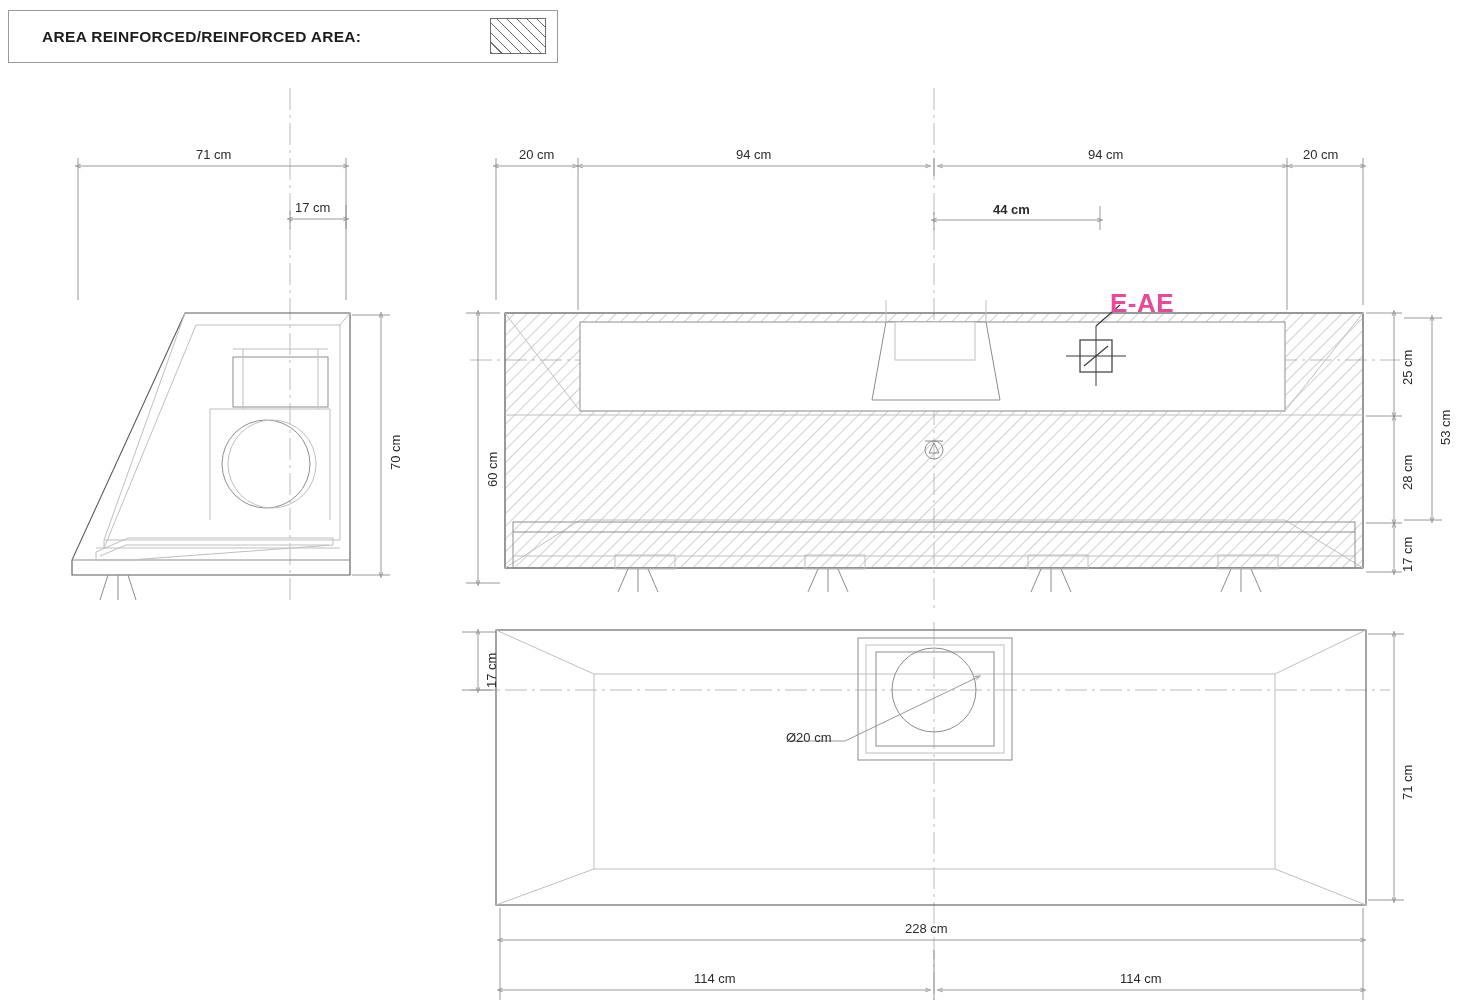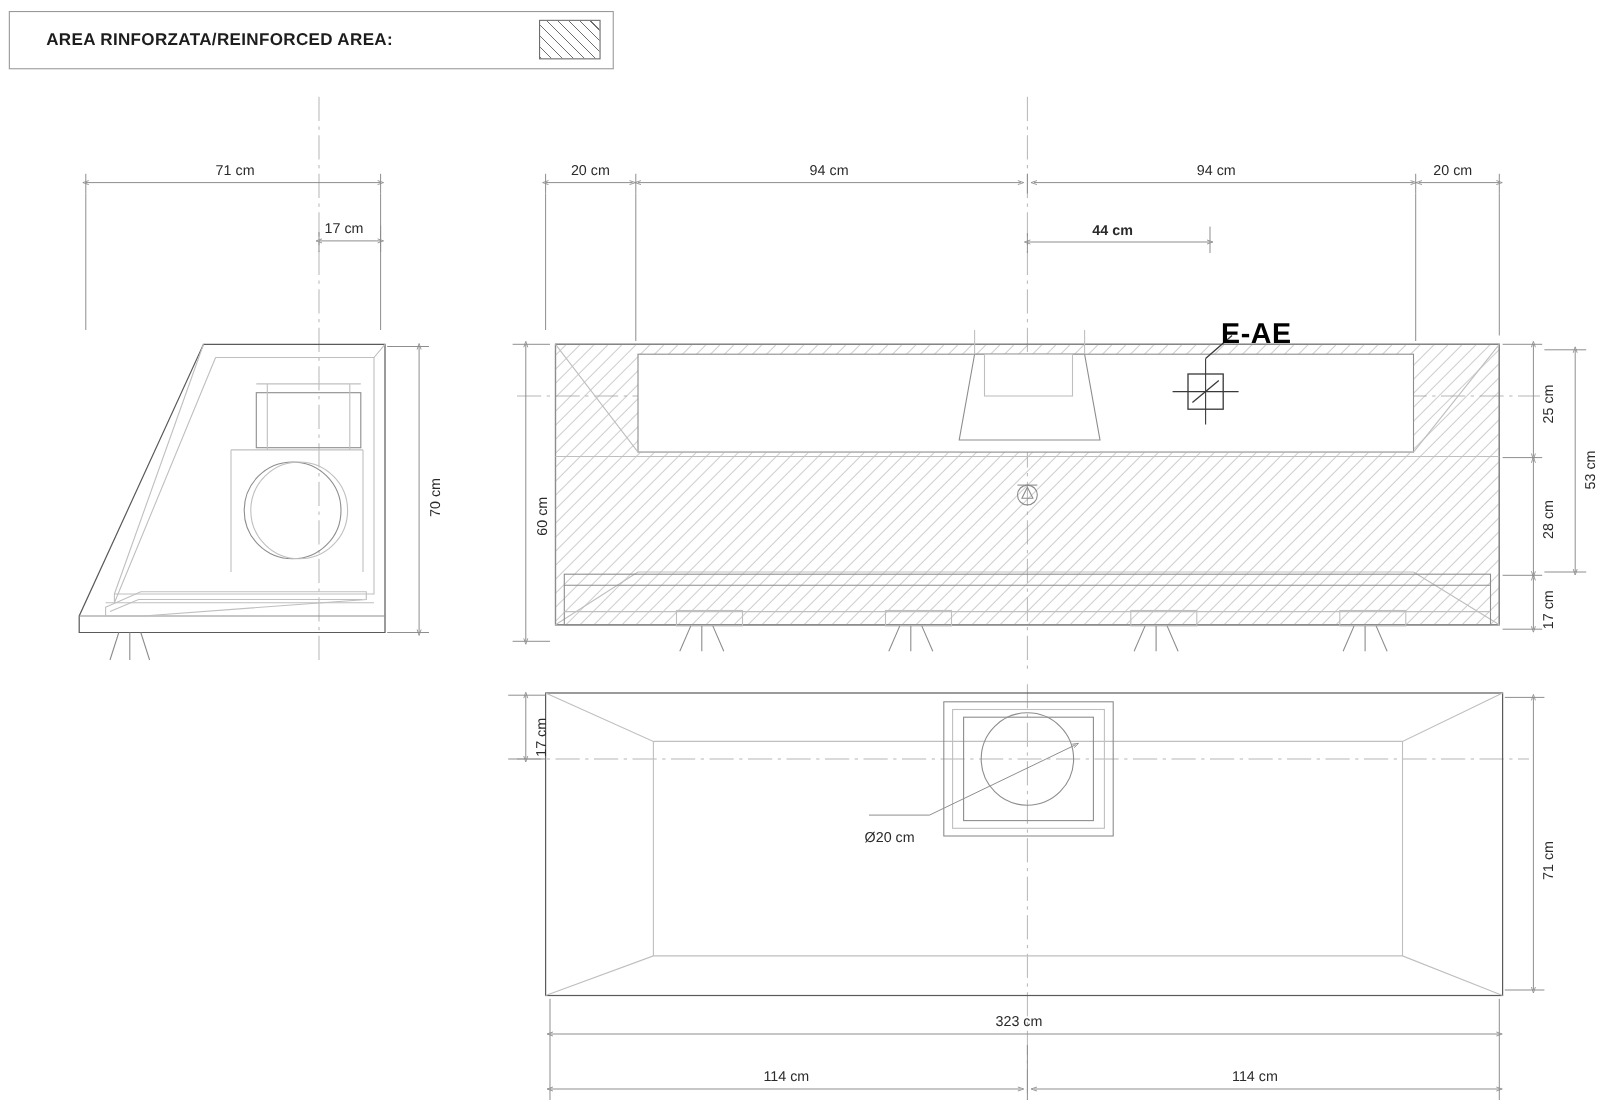"AREA RINFORZATA/REINFORCED AREA:" div.legend-label { text: RINFORZATA/REINFORCED -> REINFORCED/REINFORCED }
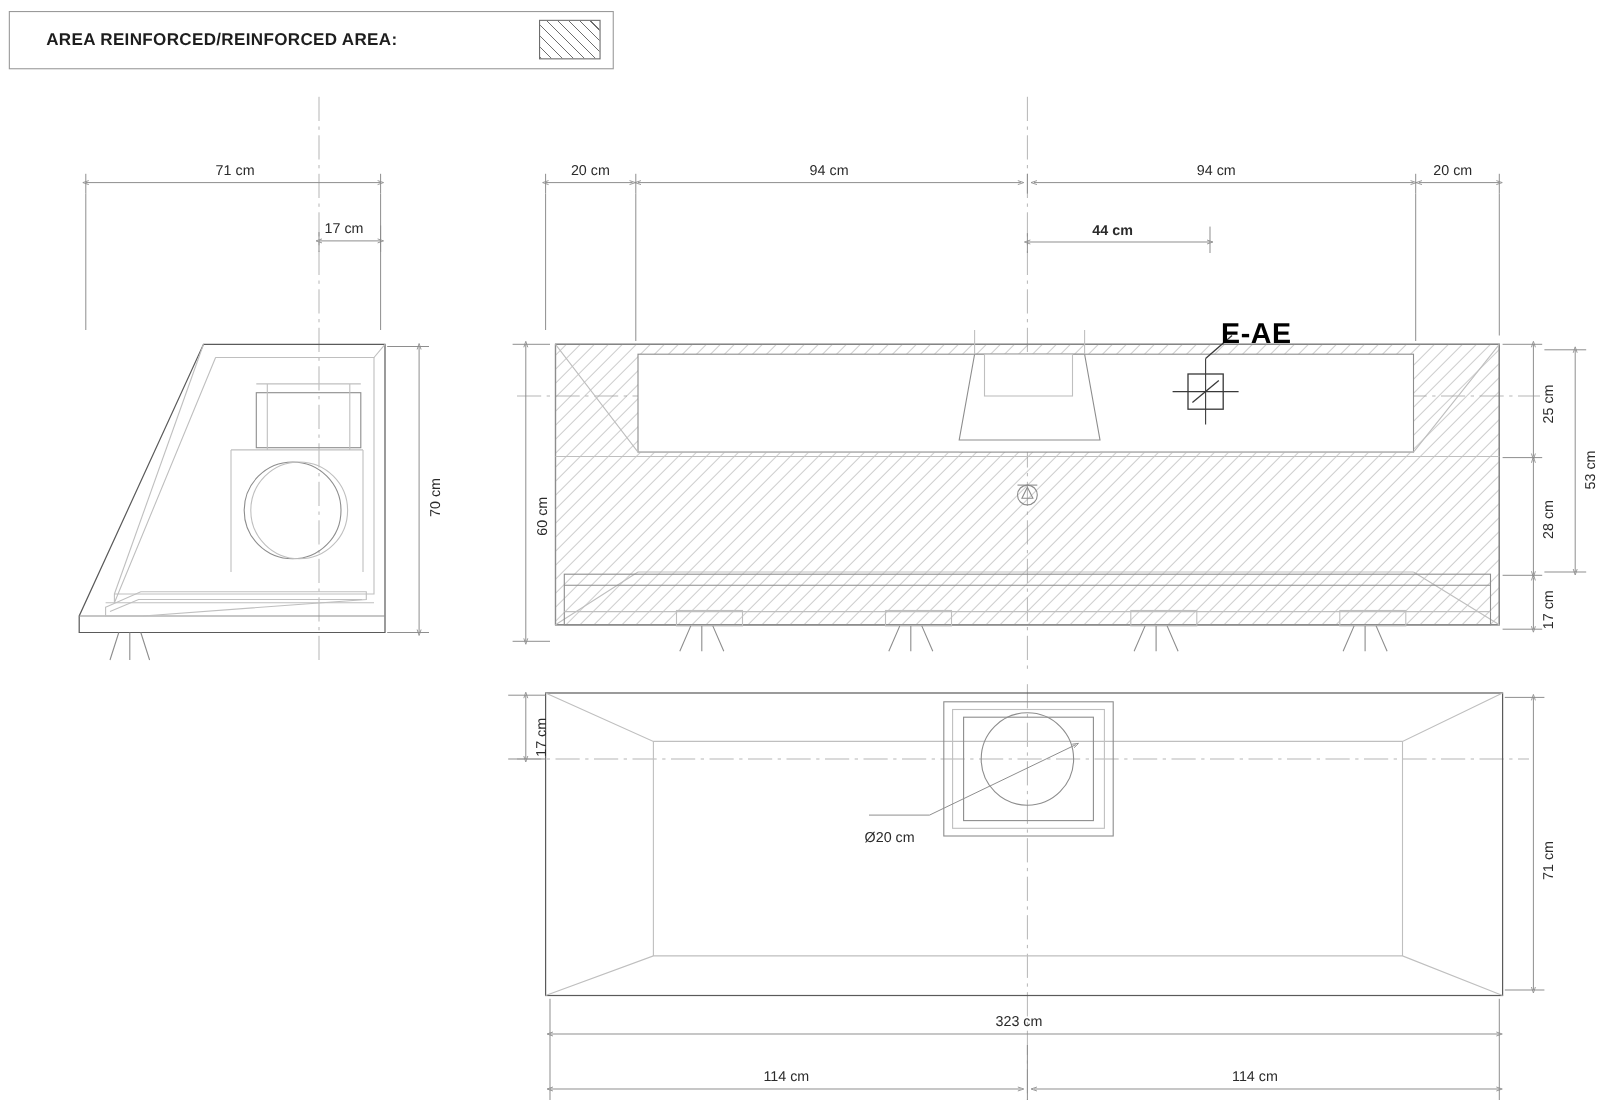"E-AE" .big-label { color: #000000 -> #ec4899 }
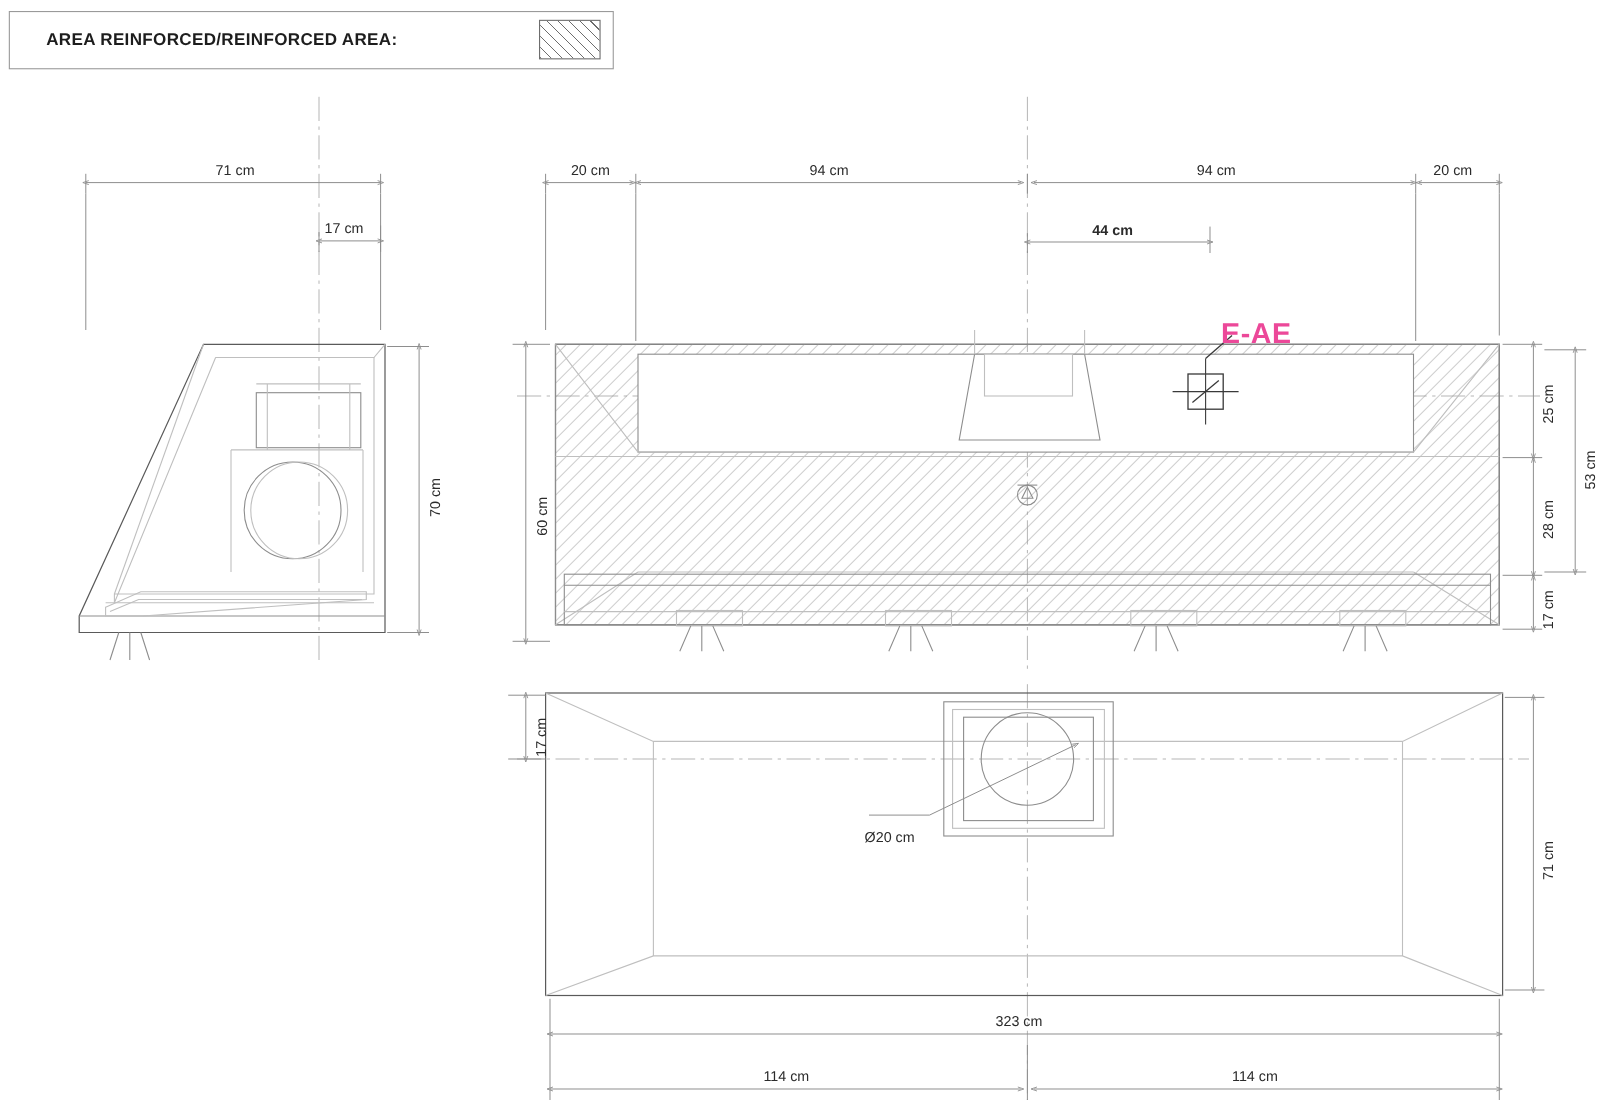"Ø20 cm" div.dimtext { margin-top: 23px -> none }
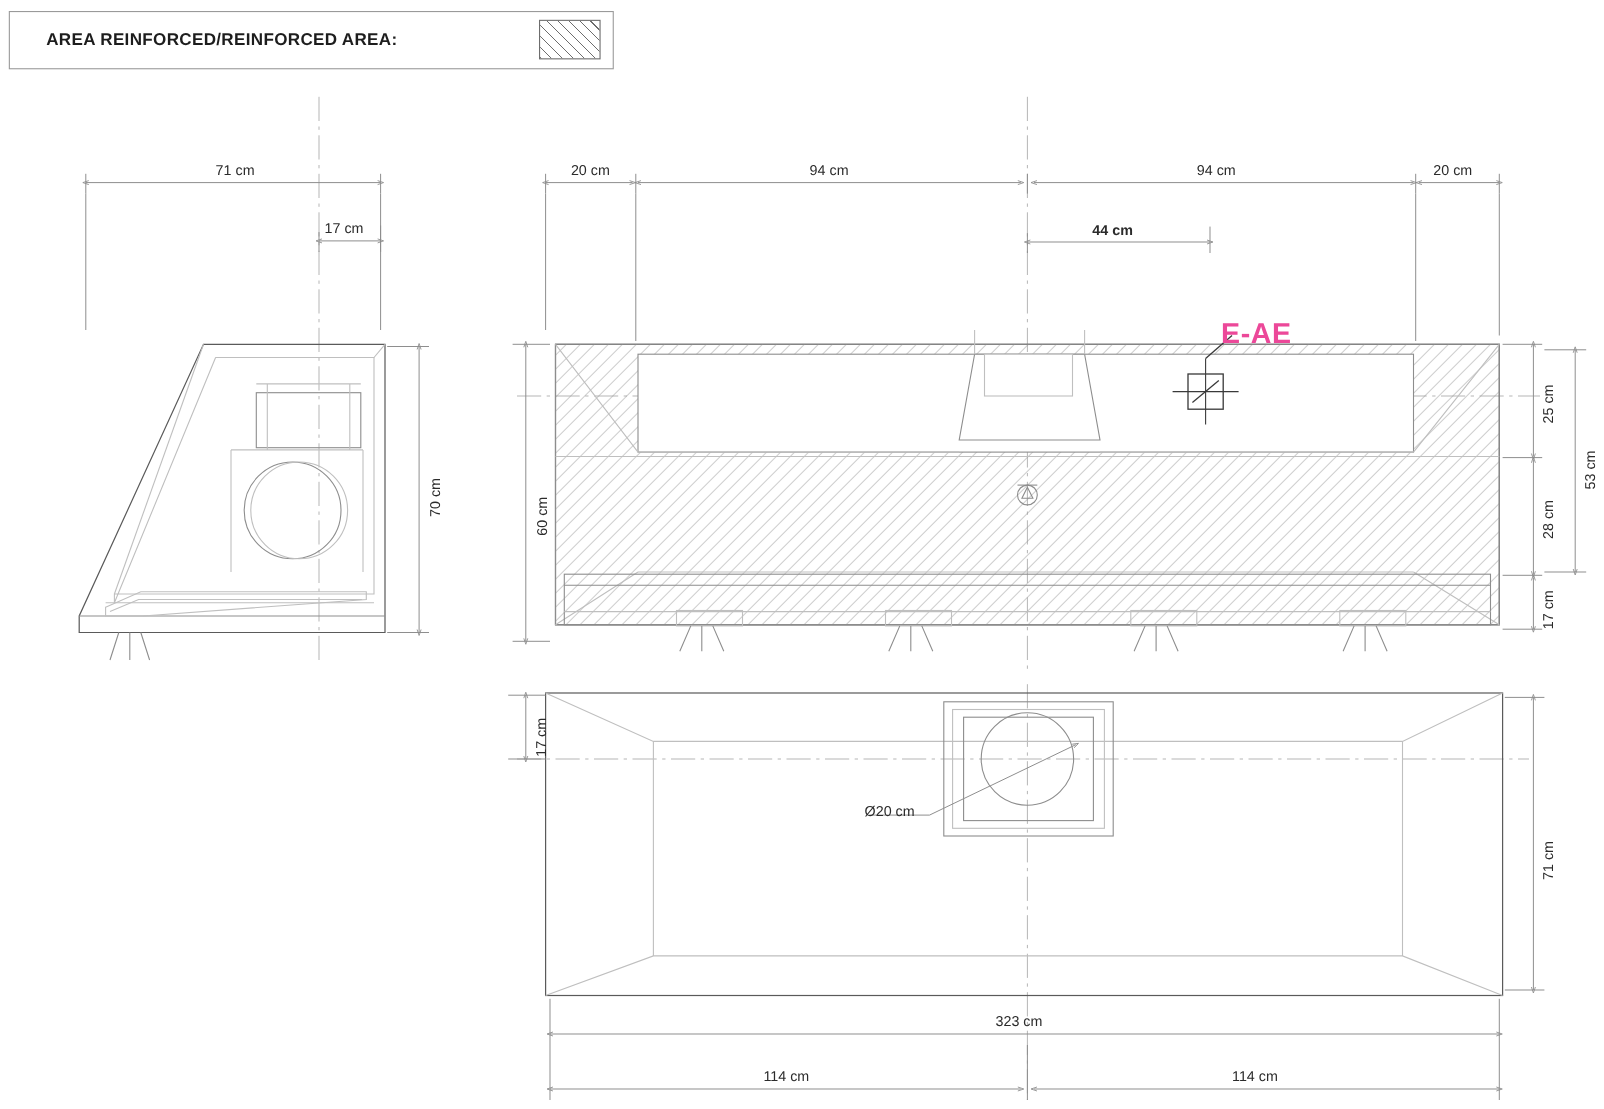"323 cm" div.dimtext { text: 323 -> 228 }
